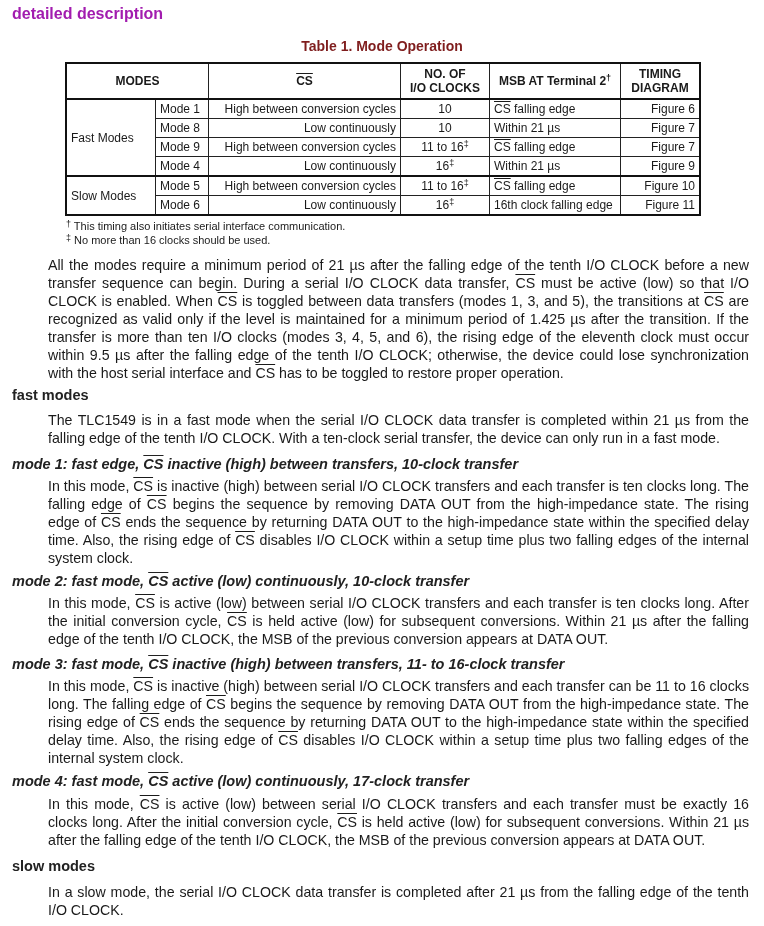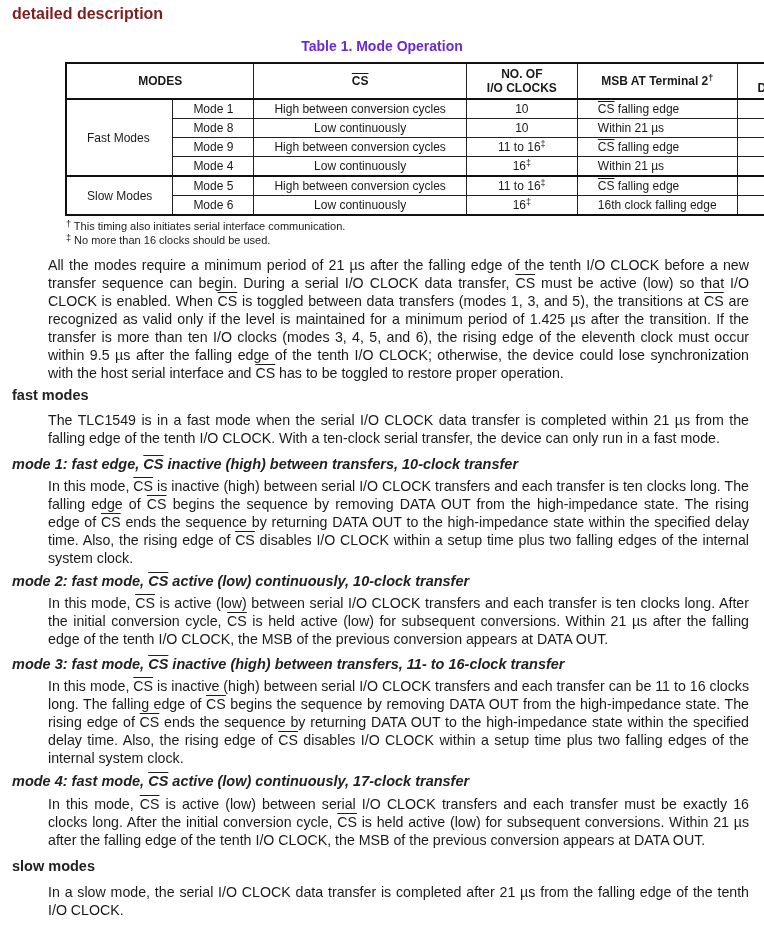"detailed description" #page-title { color: #7f1d1d -> #a21caf }
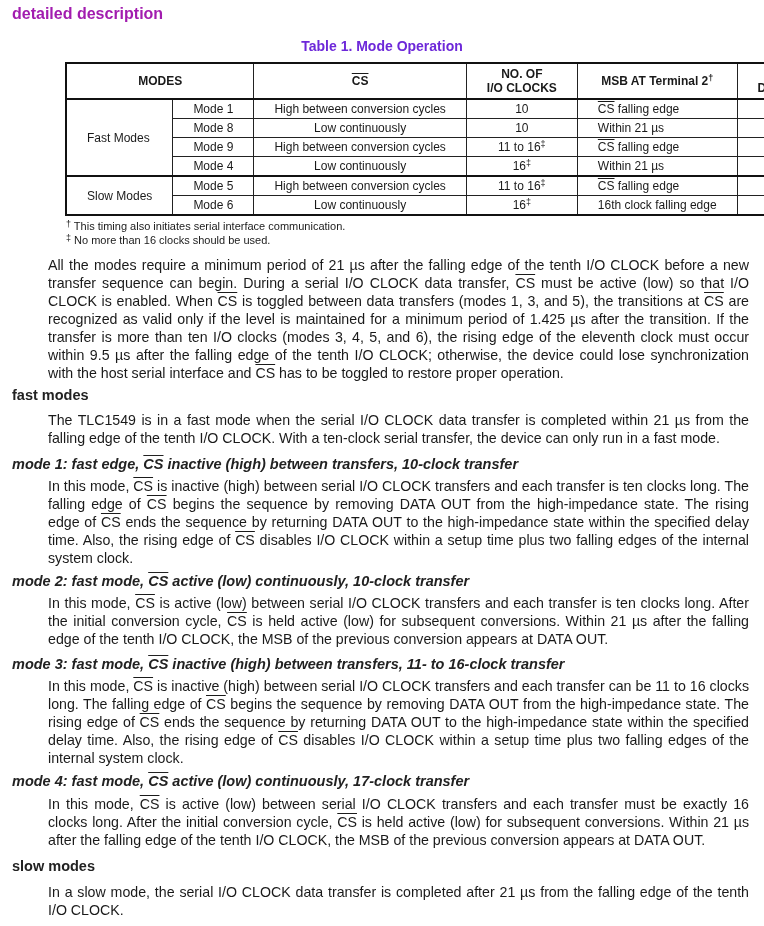"Table 1. Mode Operation" #table-caption { color: #6d28d9 -> #7f1d1d }
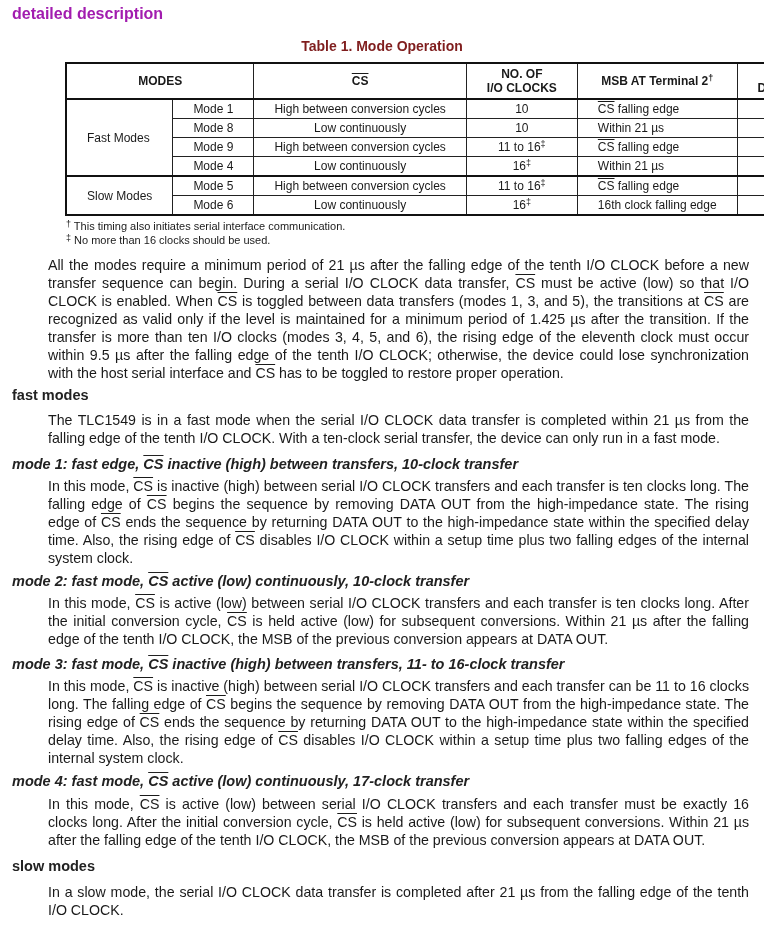"MODES" table.modes td, table.modes th { padding: 0 20px -> 0 4px }
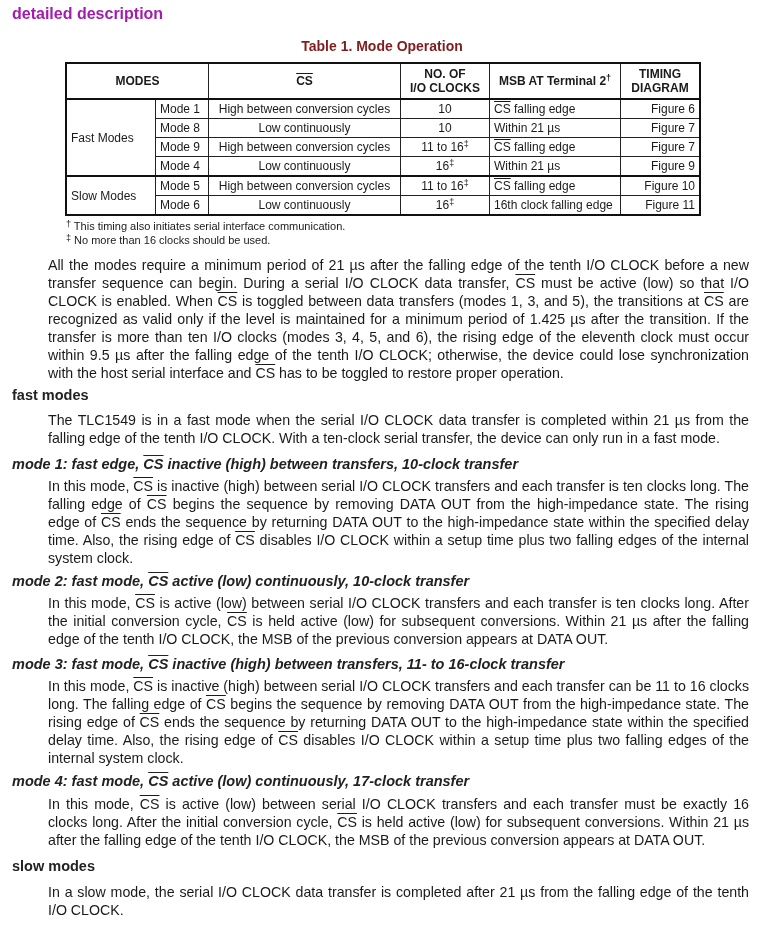"High between conversion cycles" .c-cs { text-align: center -> right }
